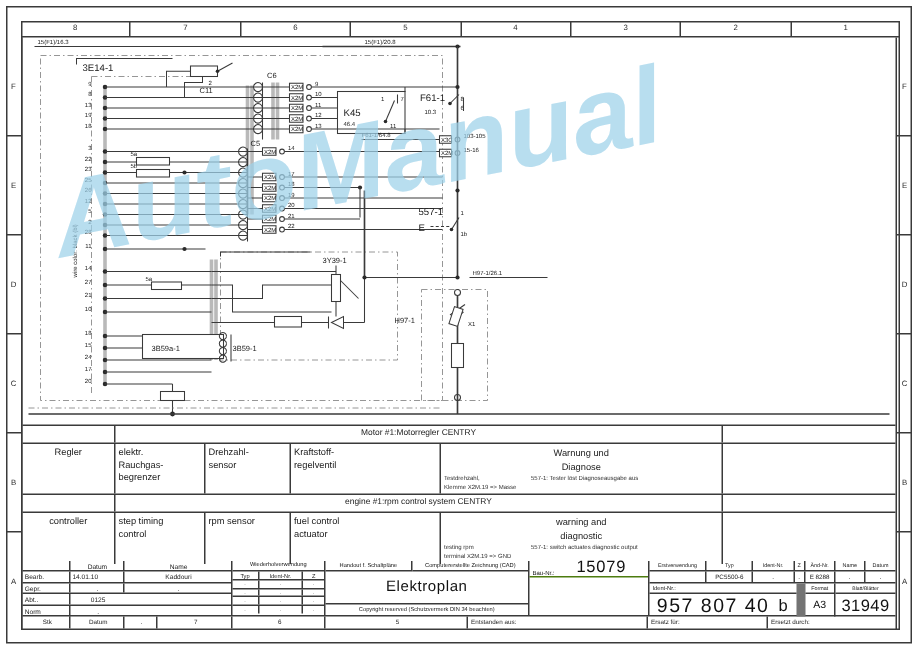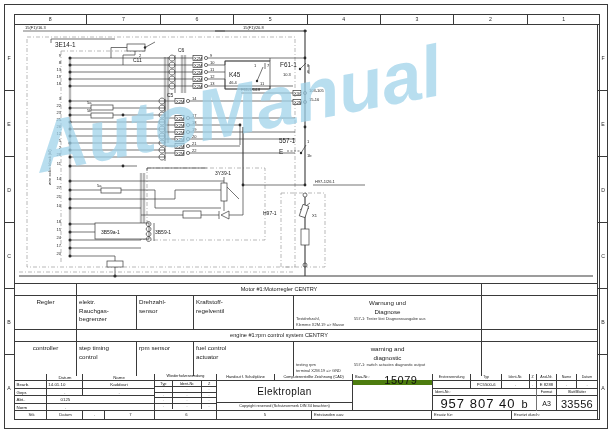"15079" .bnr { align-items: flex-start -> flex-end; border-bottom: 5px solid #4d7c0f -> 1px solid #4d7c0f }
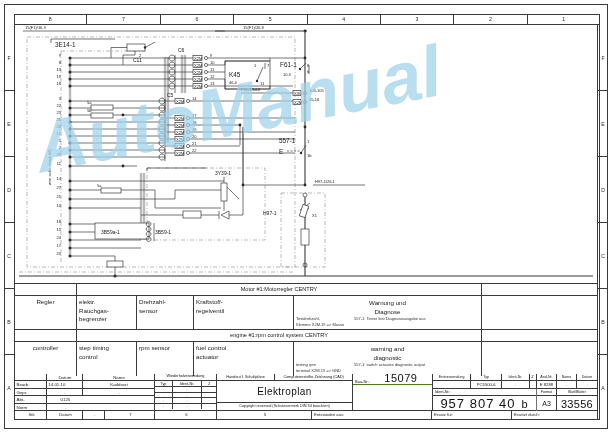"957 807 40" div.ident { border-right: 1px solid #737373 -> 6px solid #737373 }
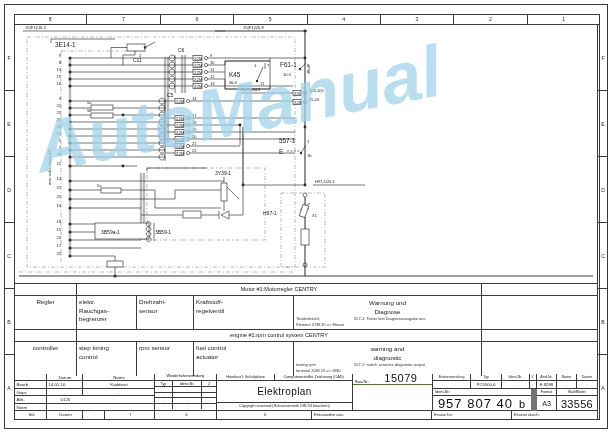"33556" div.val { text: 33556 -> 31949 }
